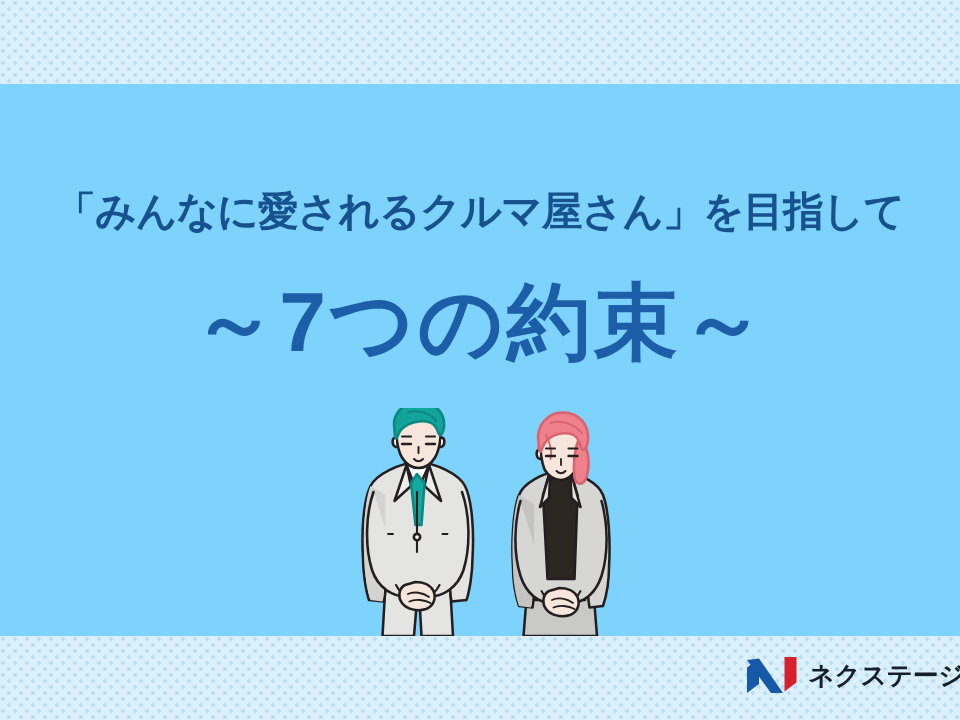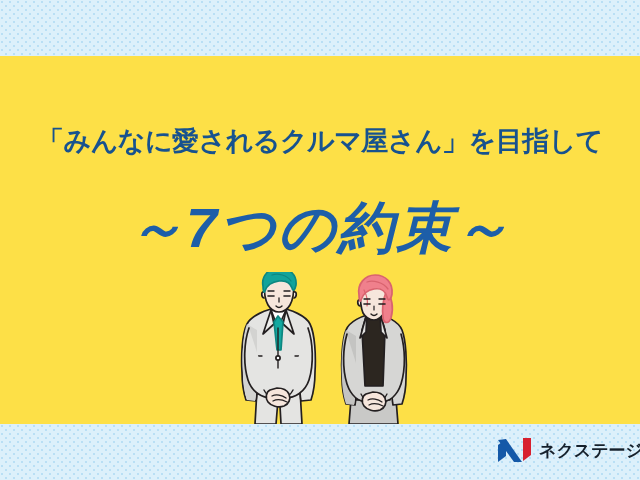"「みんなに愛されるクルマ屋さん」を目指して" #banner { background: #fde047 -> #7dd3fc }
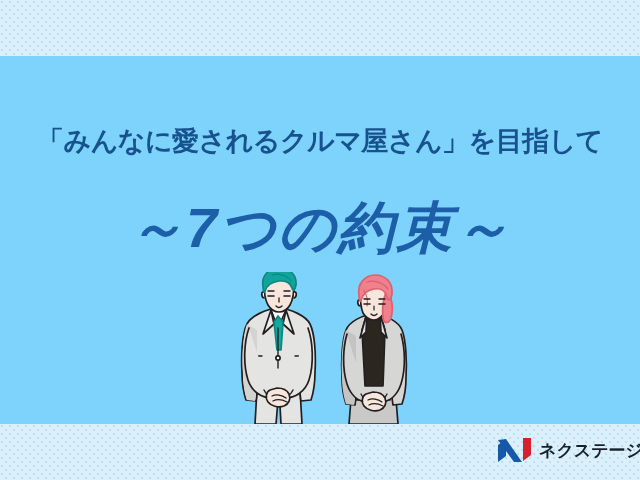"～7つの約束～" #headline-line2 { font-style: italic -> none; top: 196px -> 183px }
